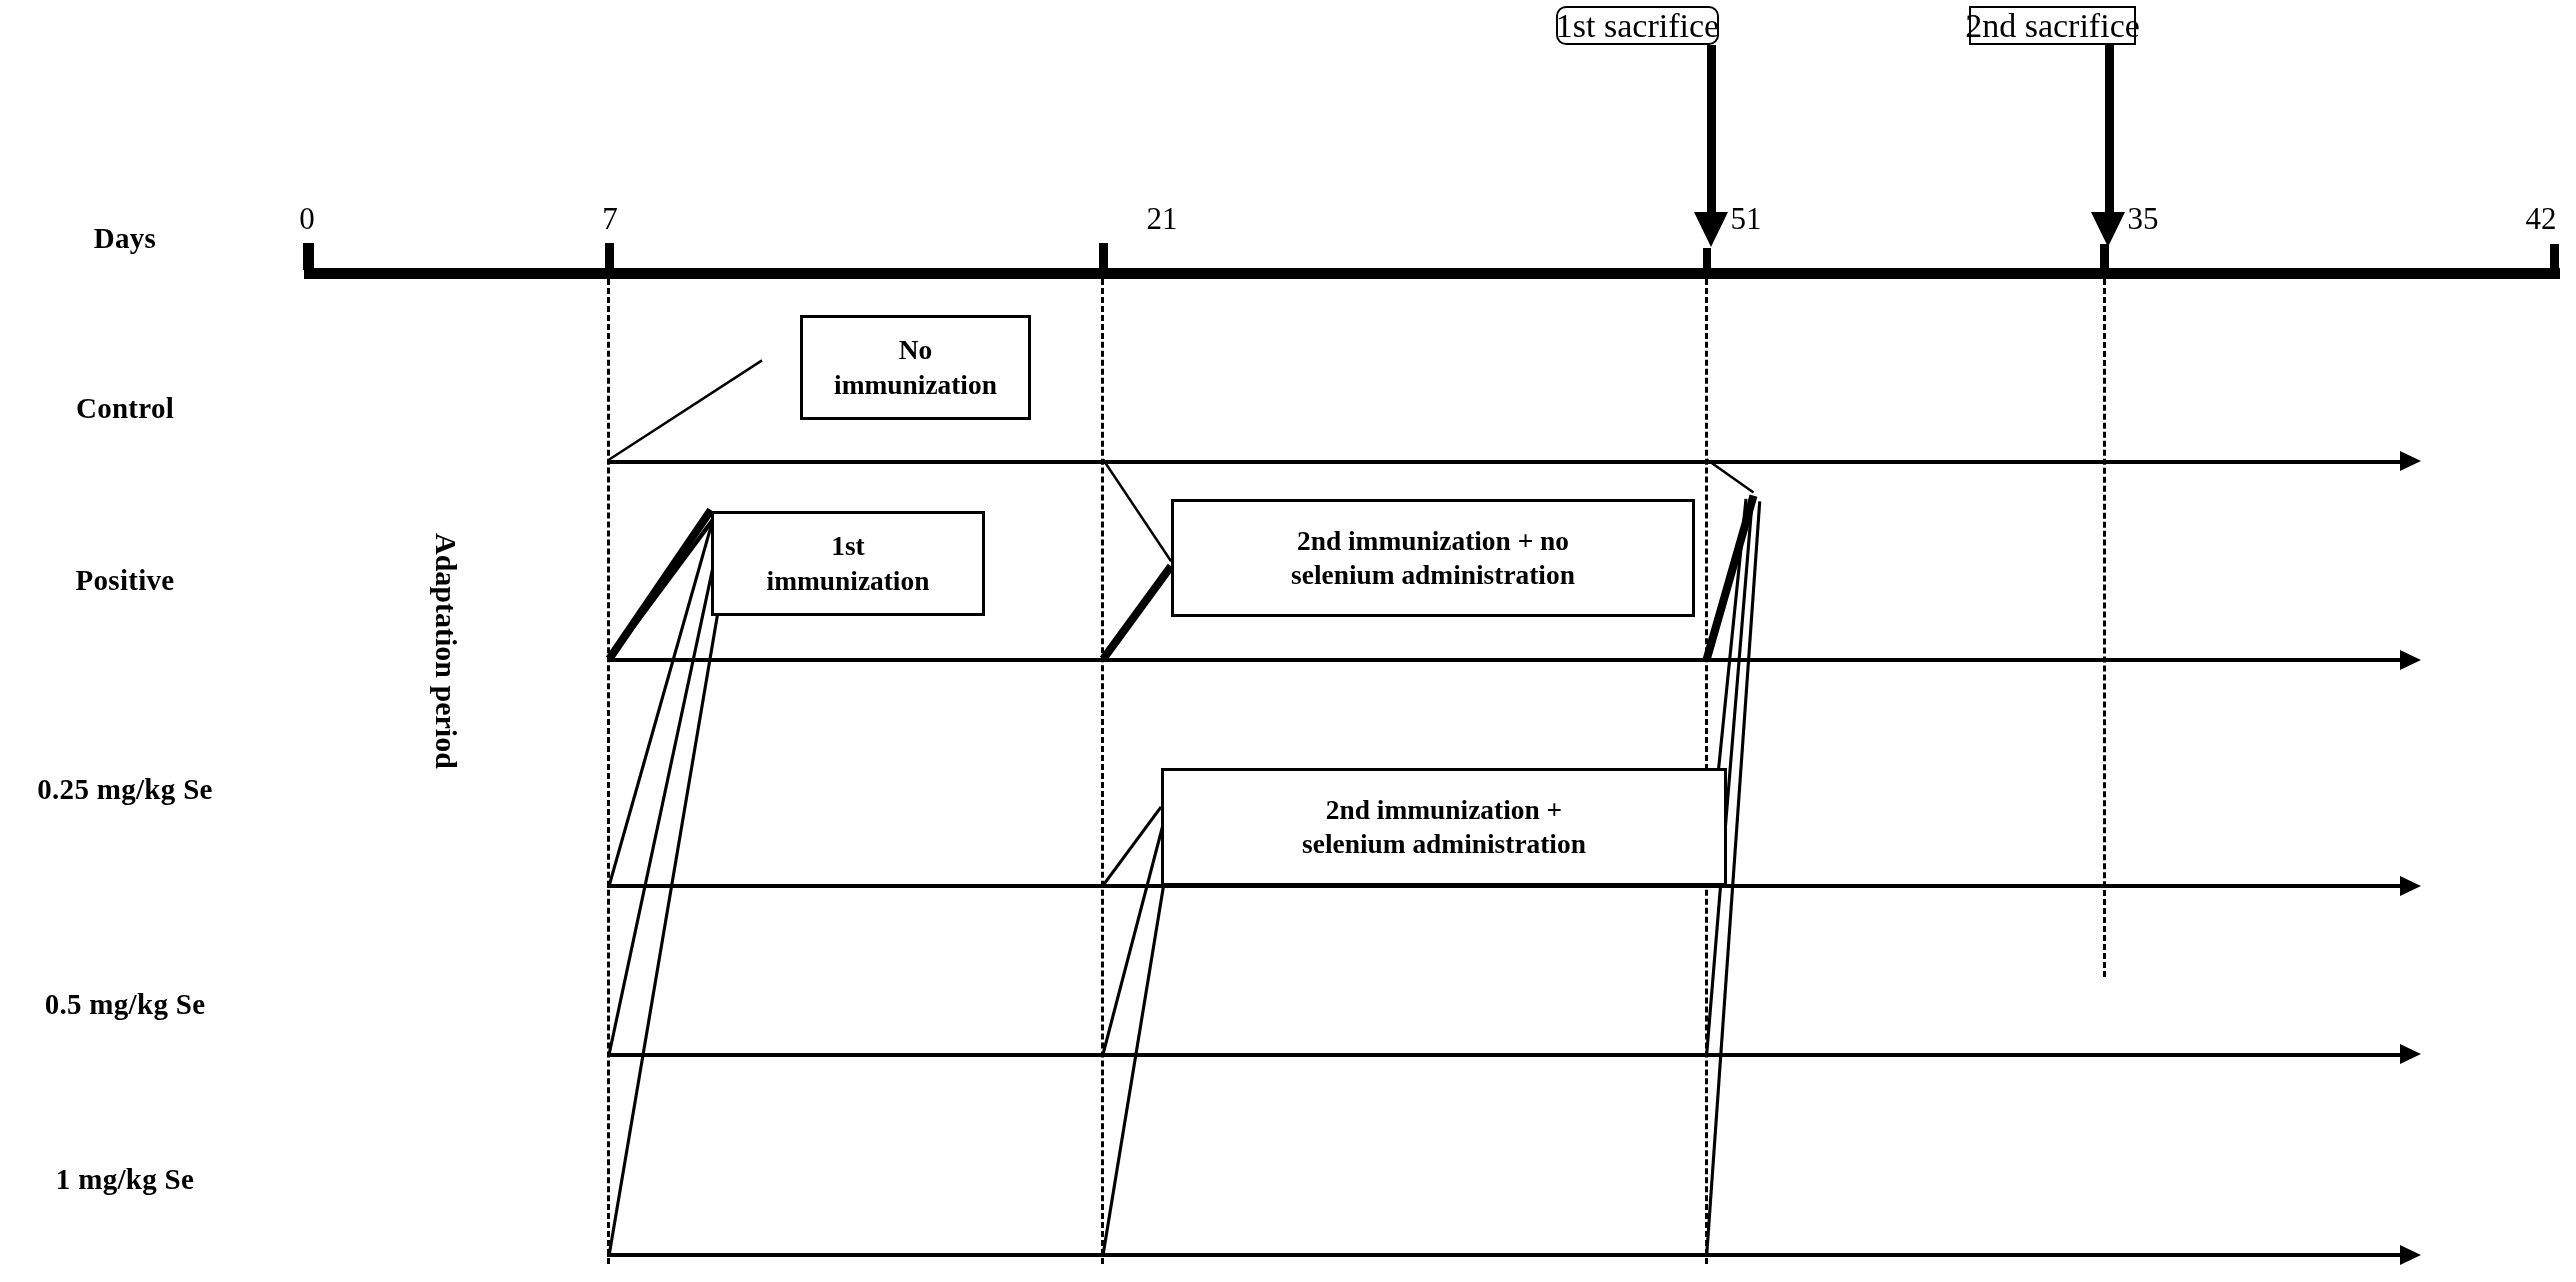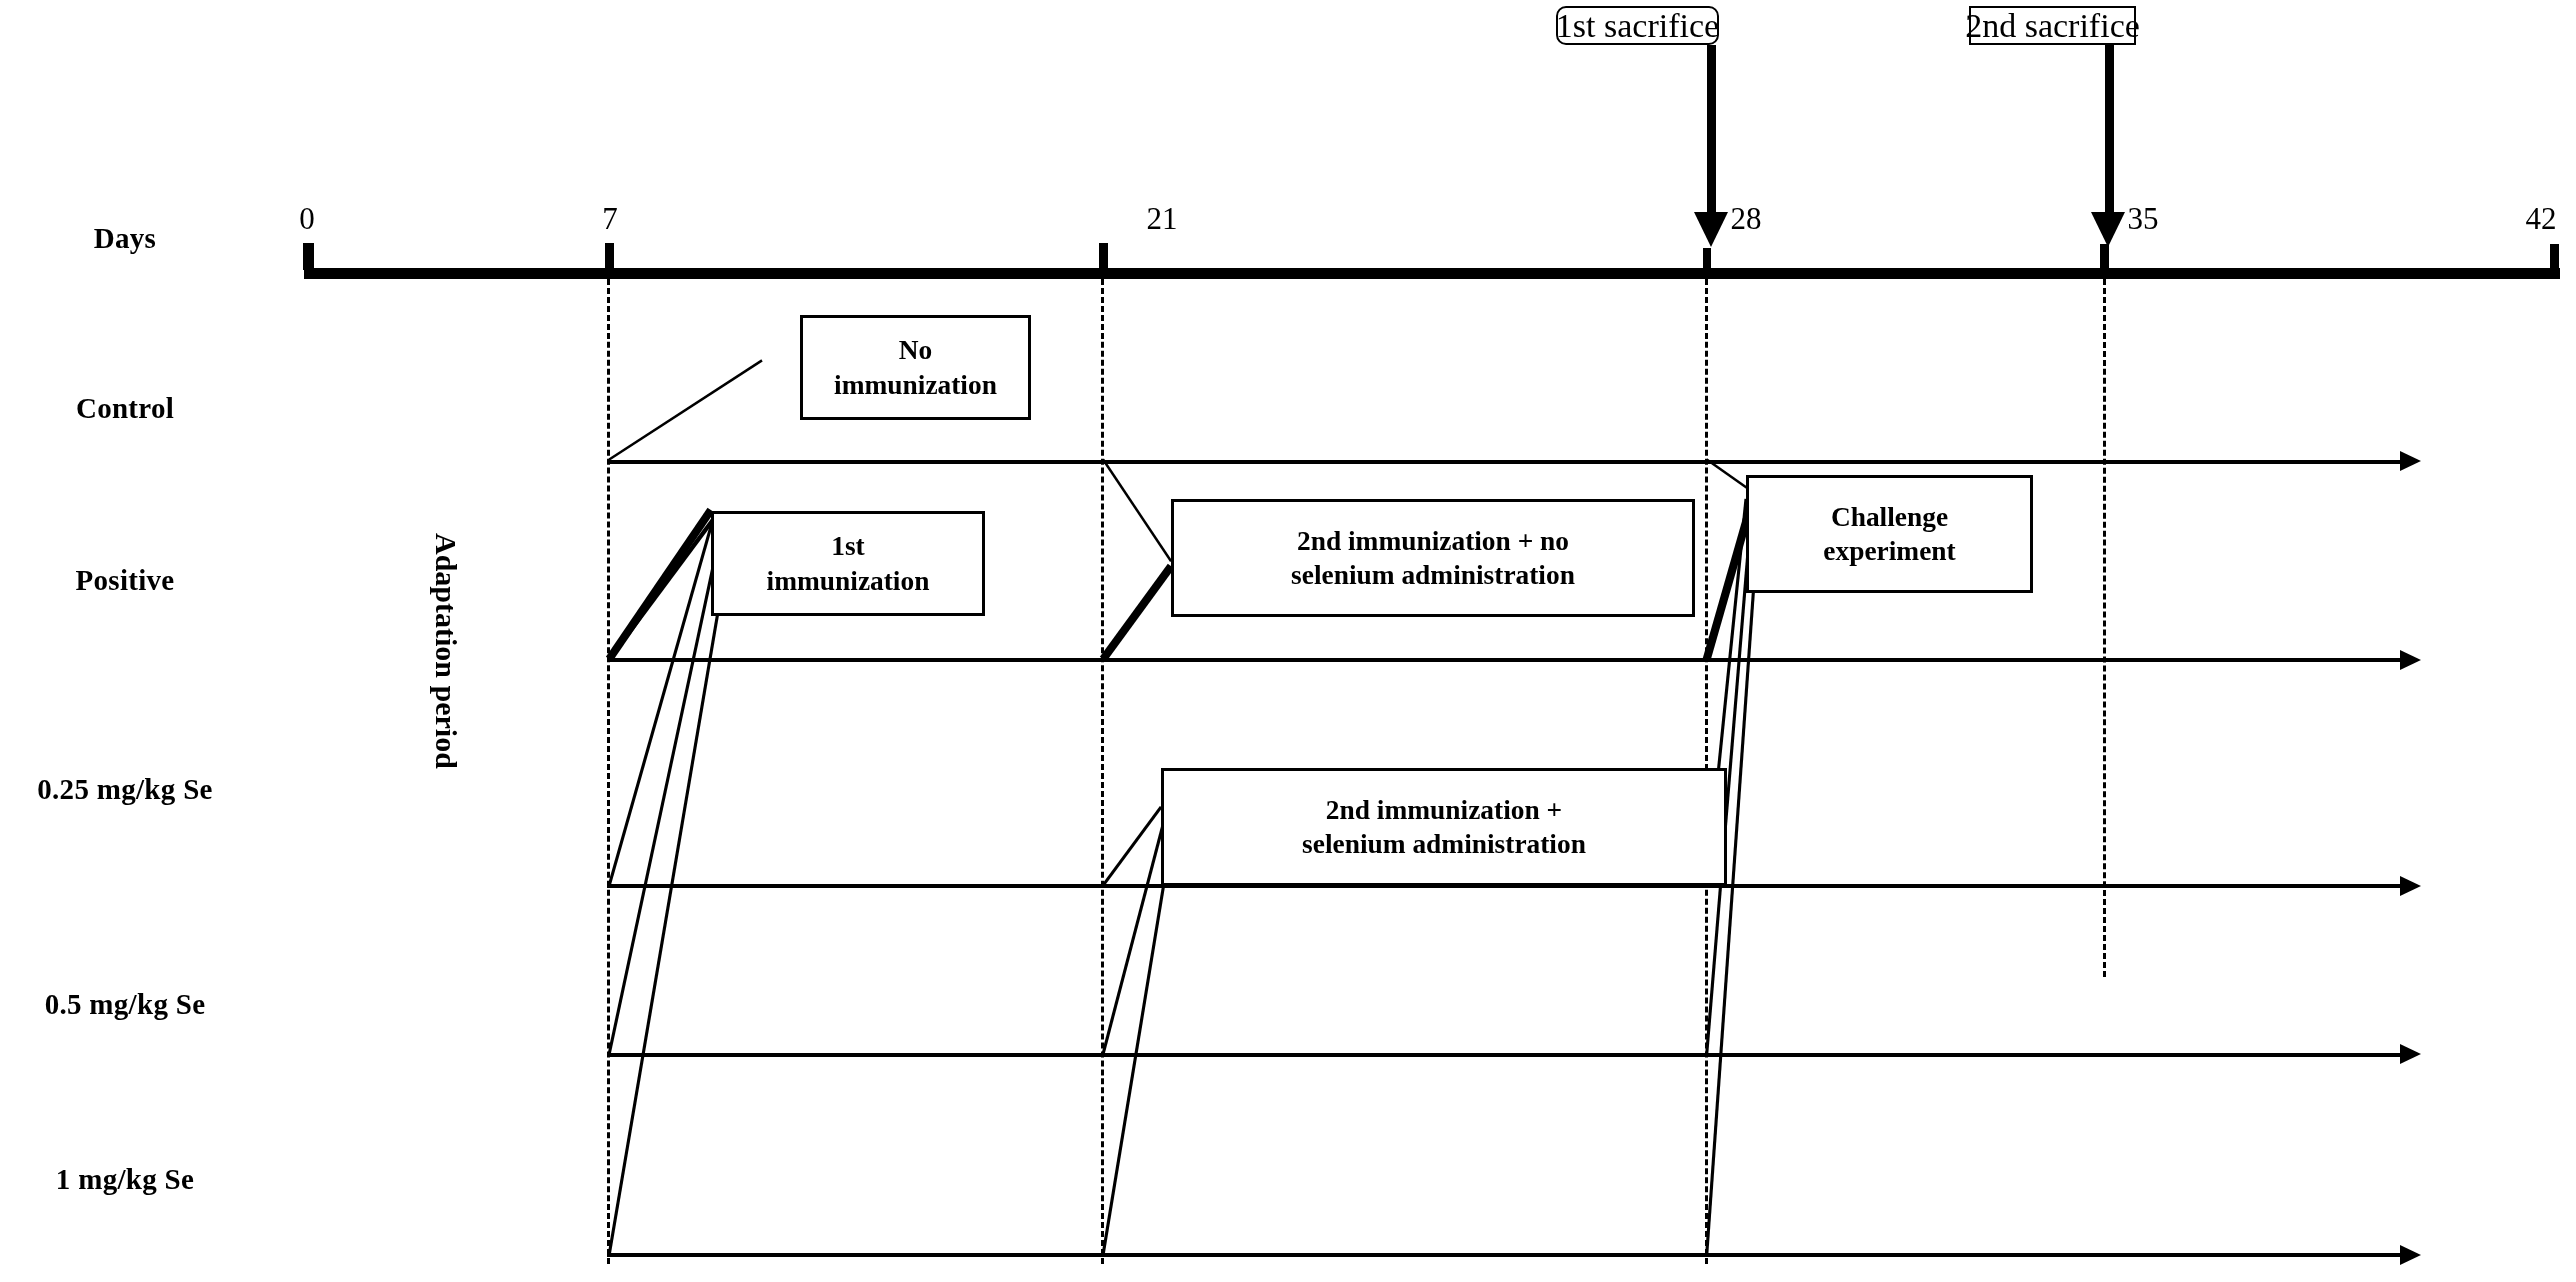"28" div.day-tick-label { text: 28 -> 51 }
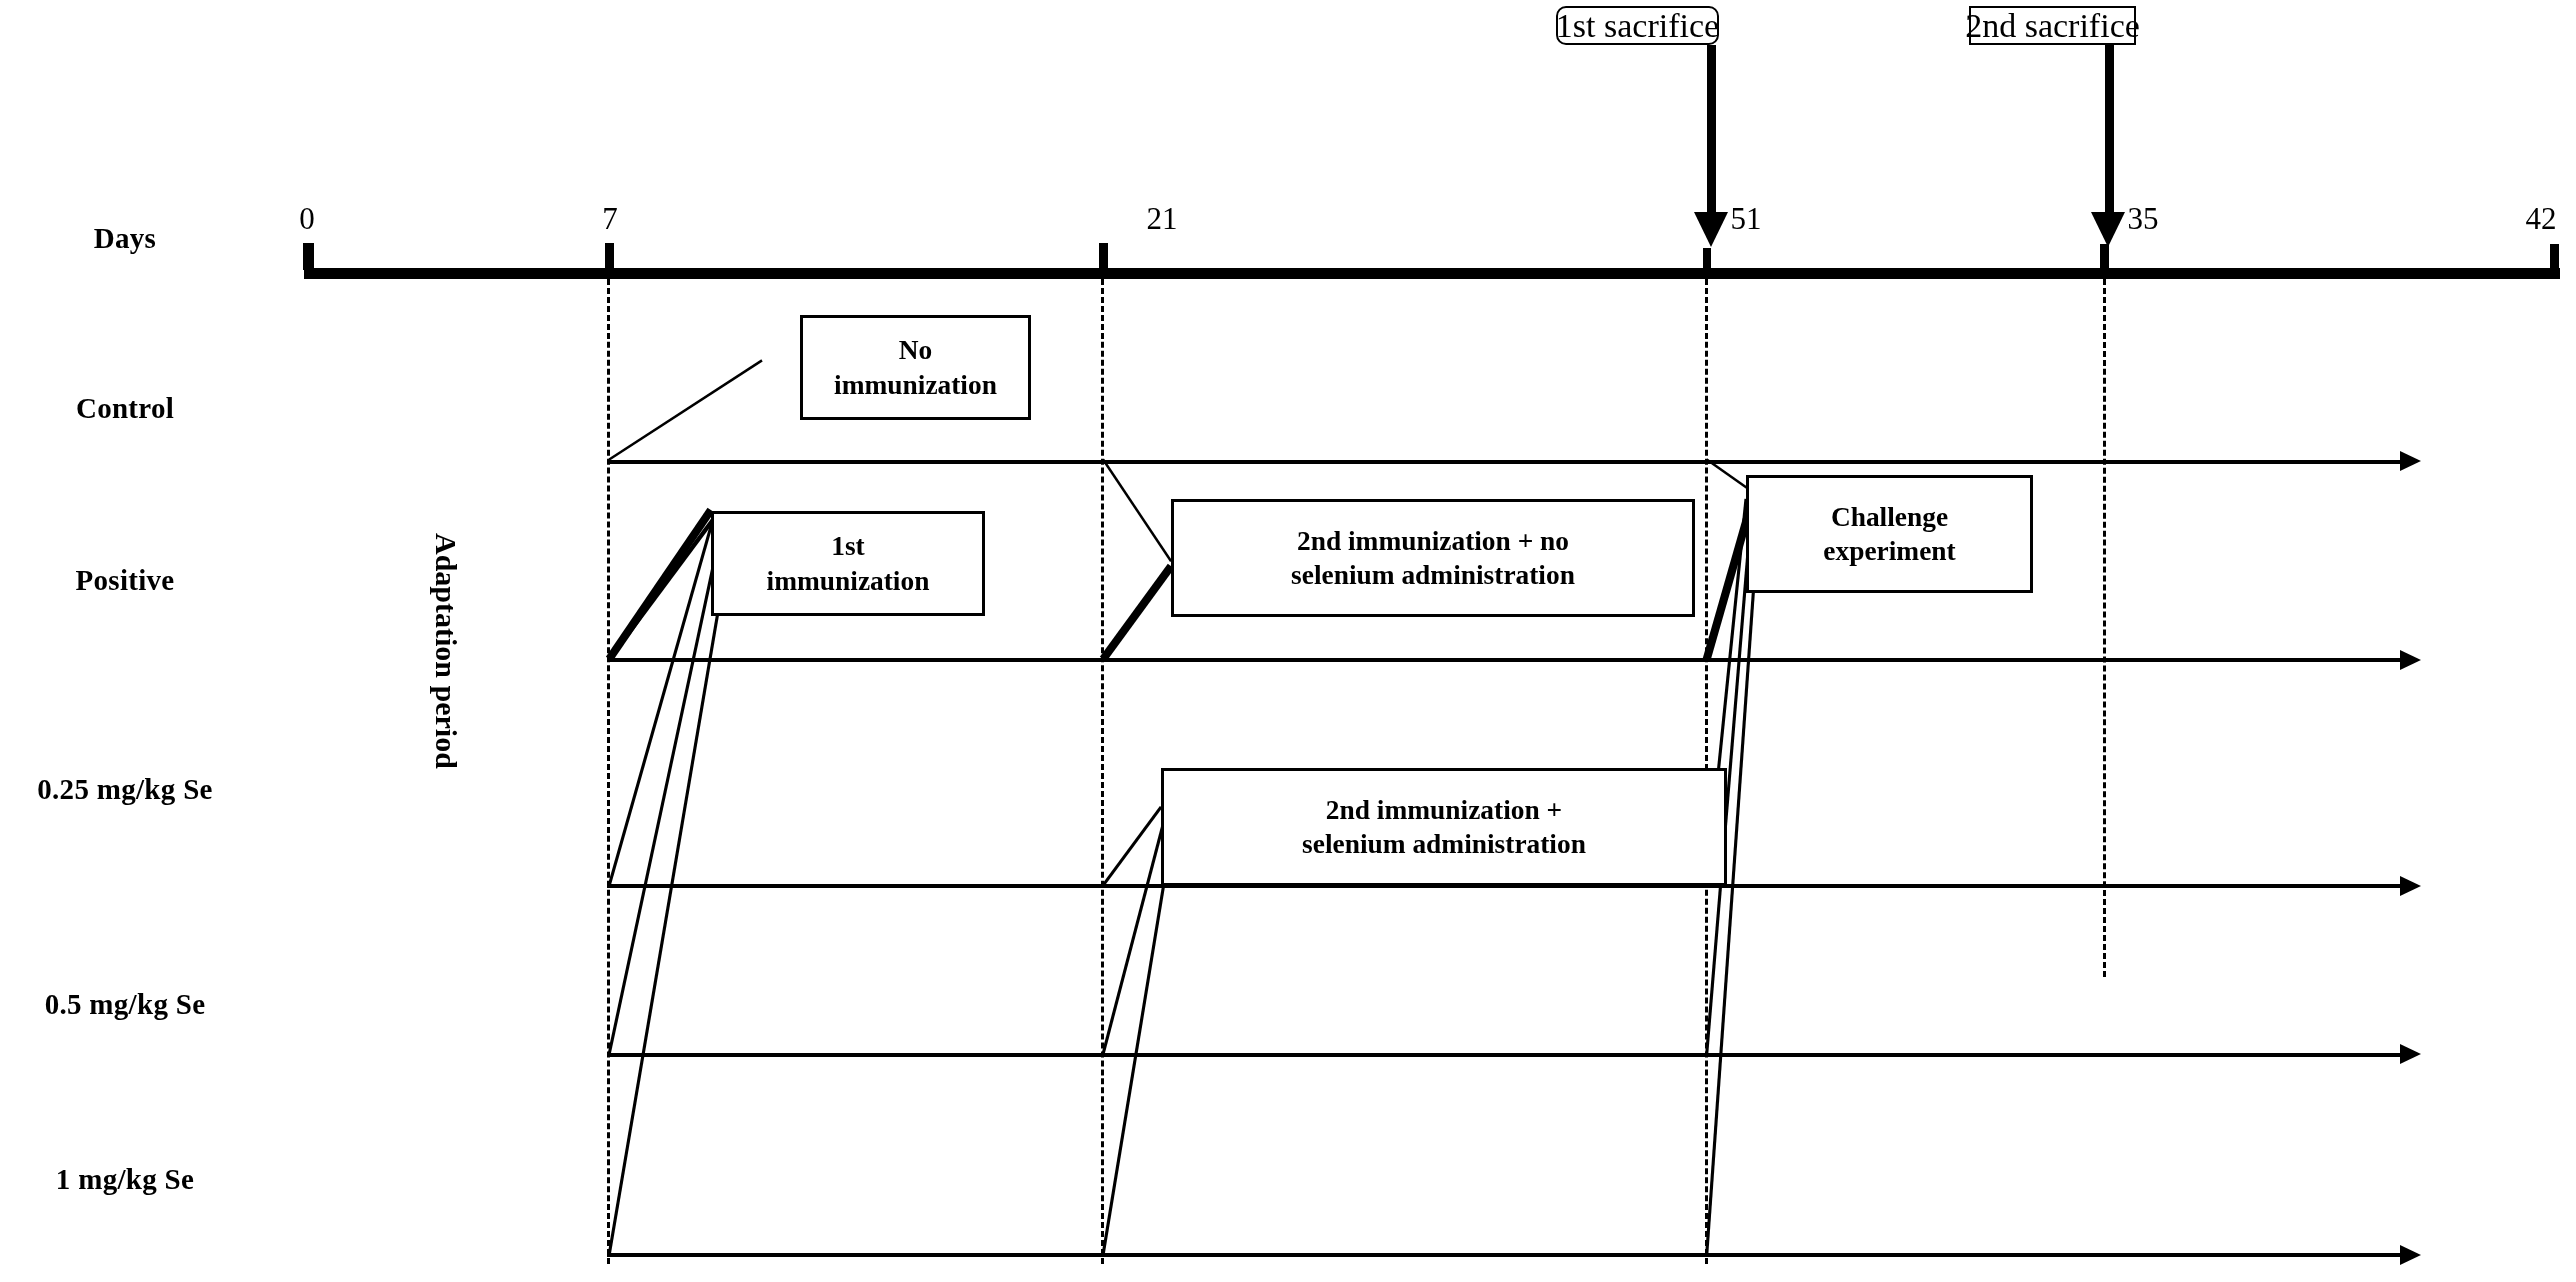"Challenge" div.note-box { html: <div> <div> <span>Challenge</span><br> <span>experiment</span> </div> </div> -> none }
